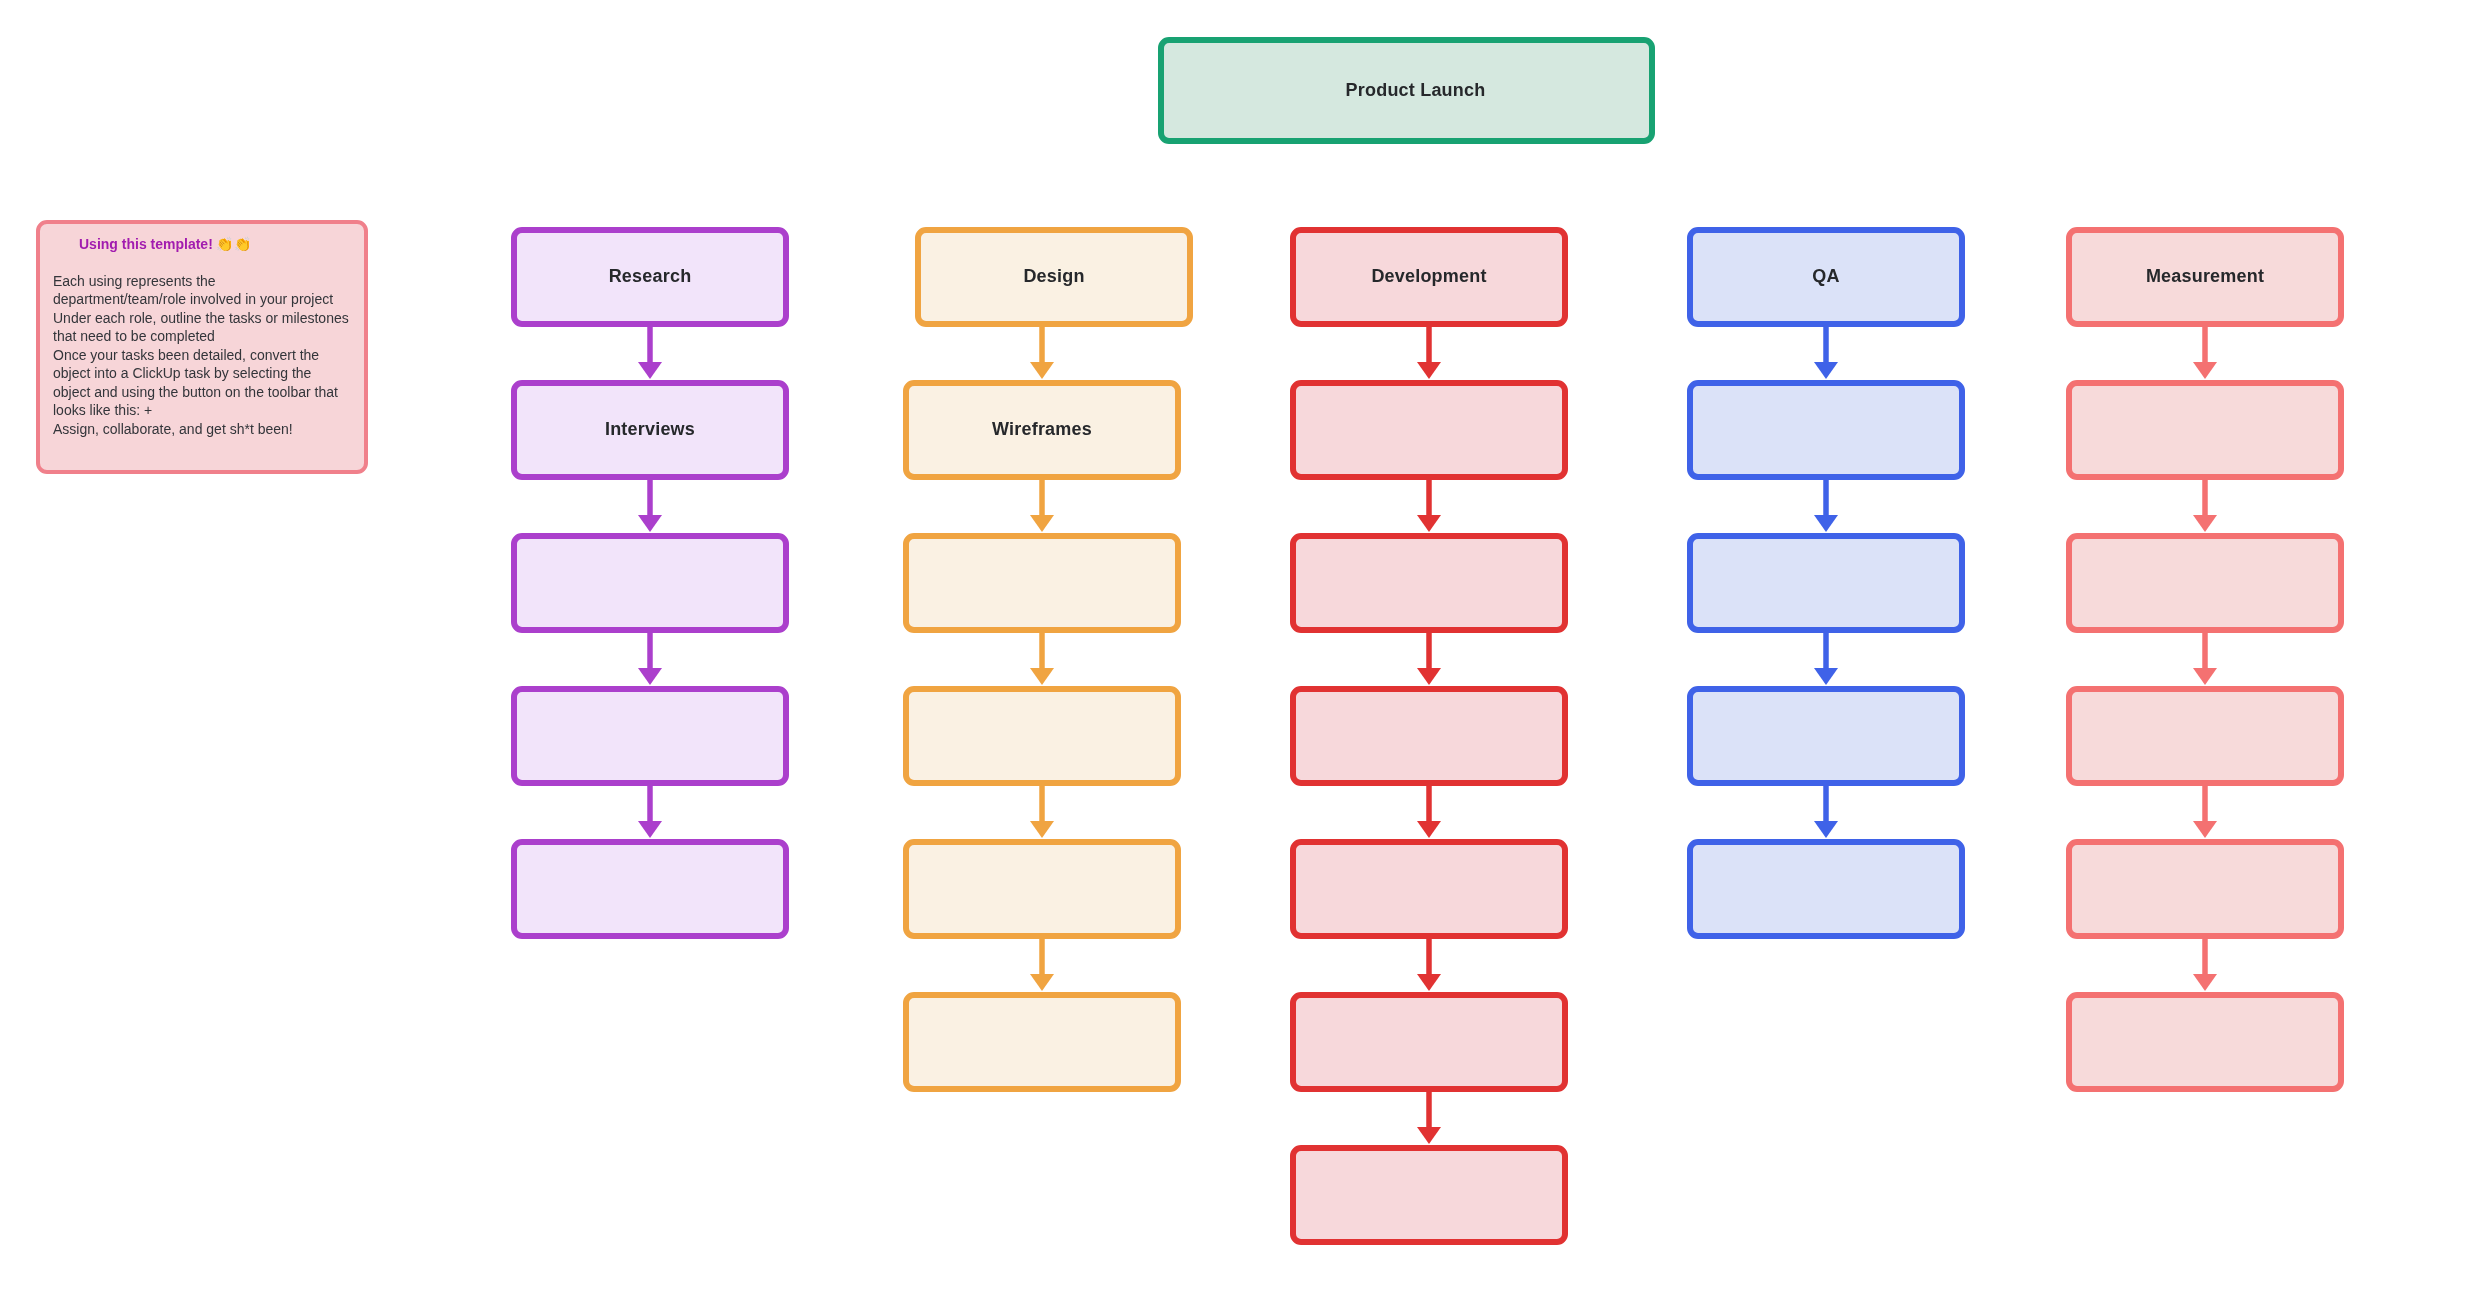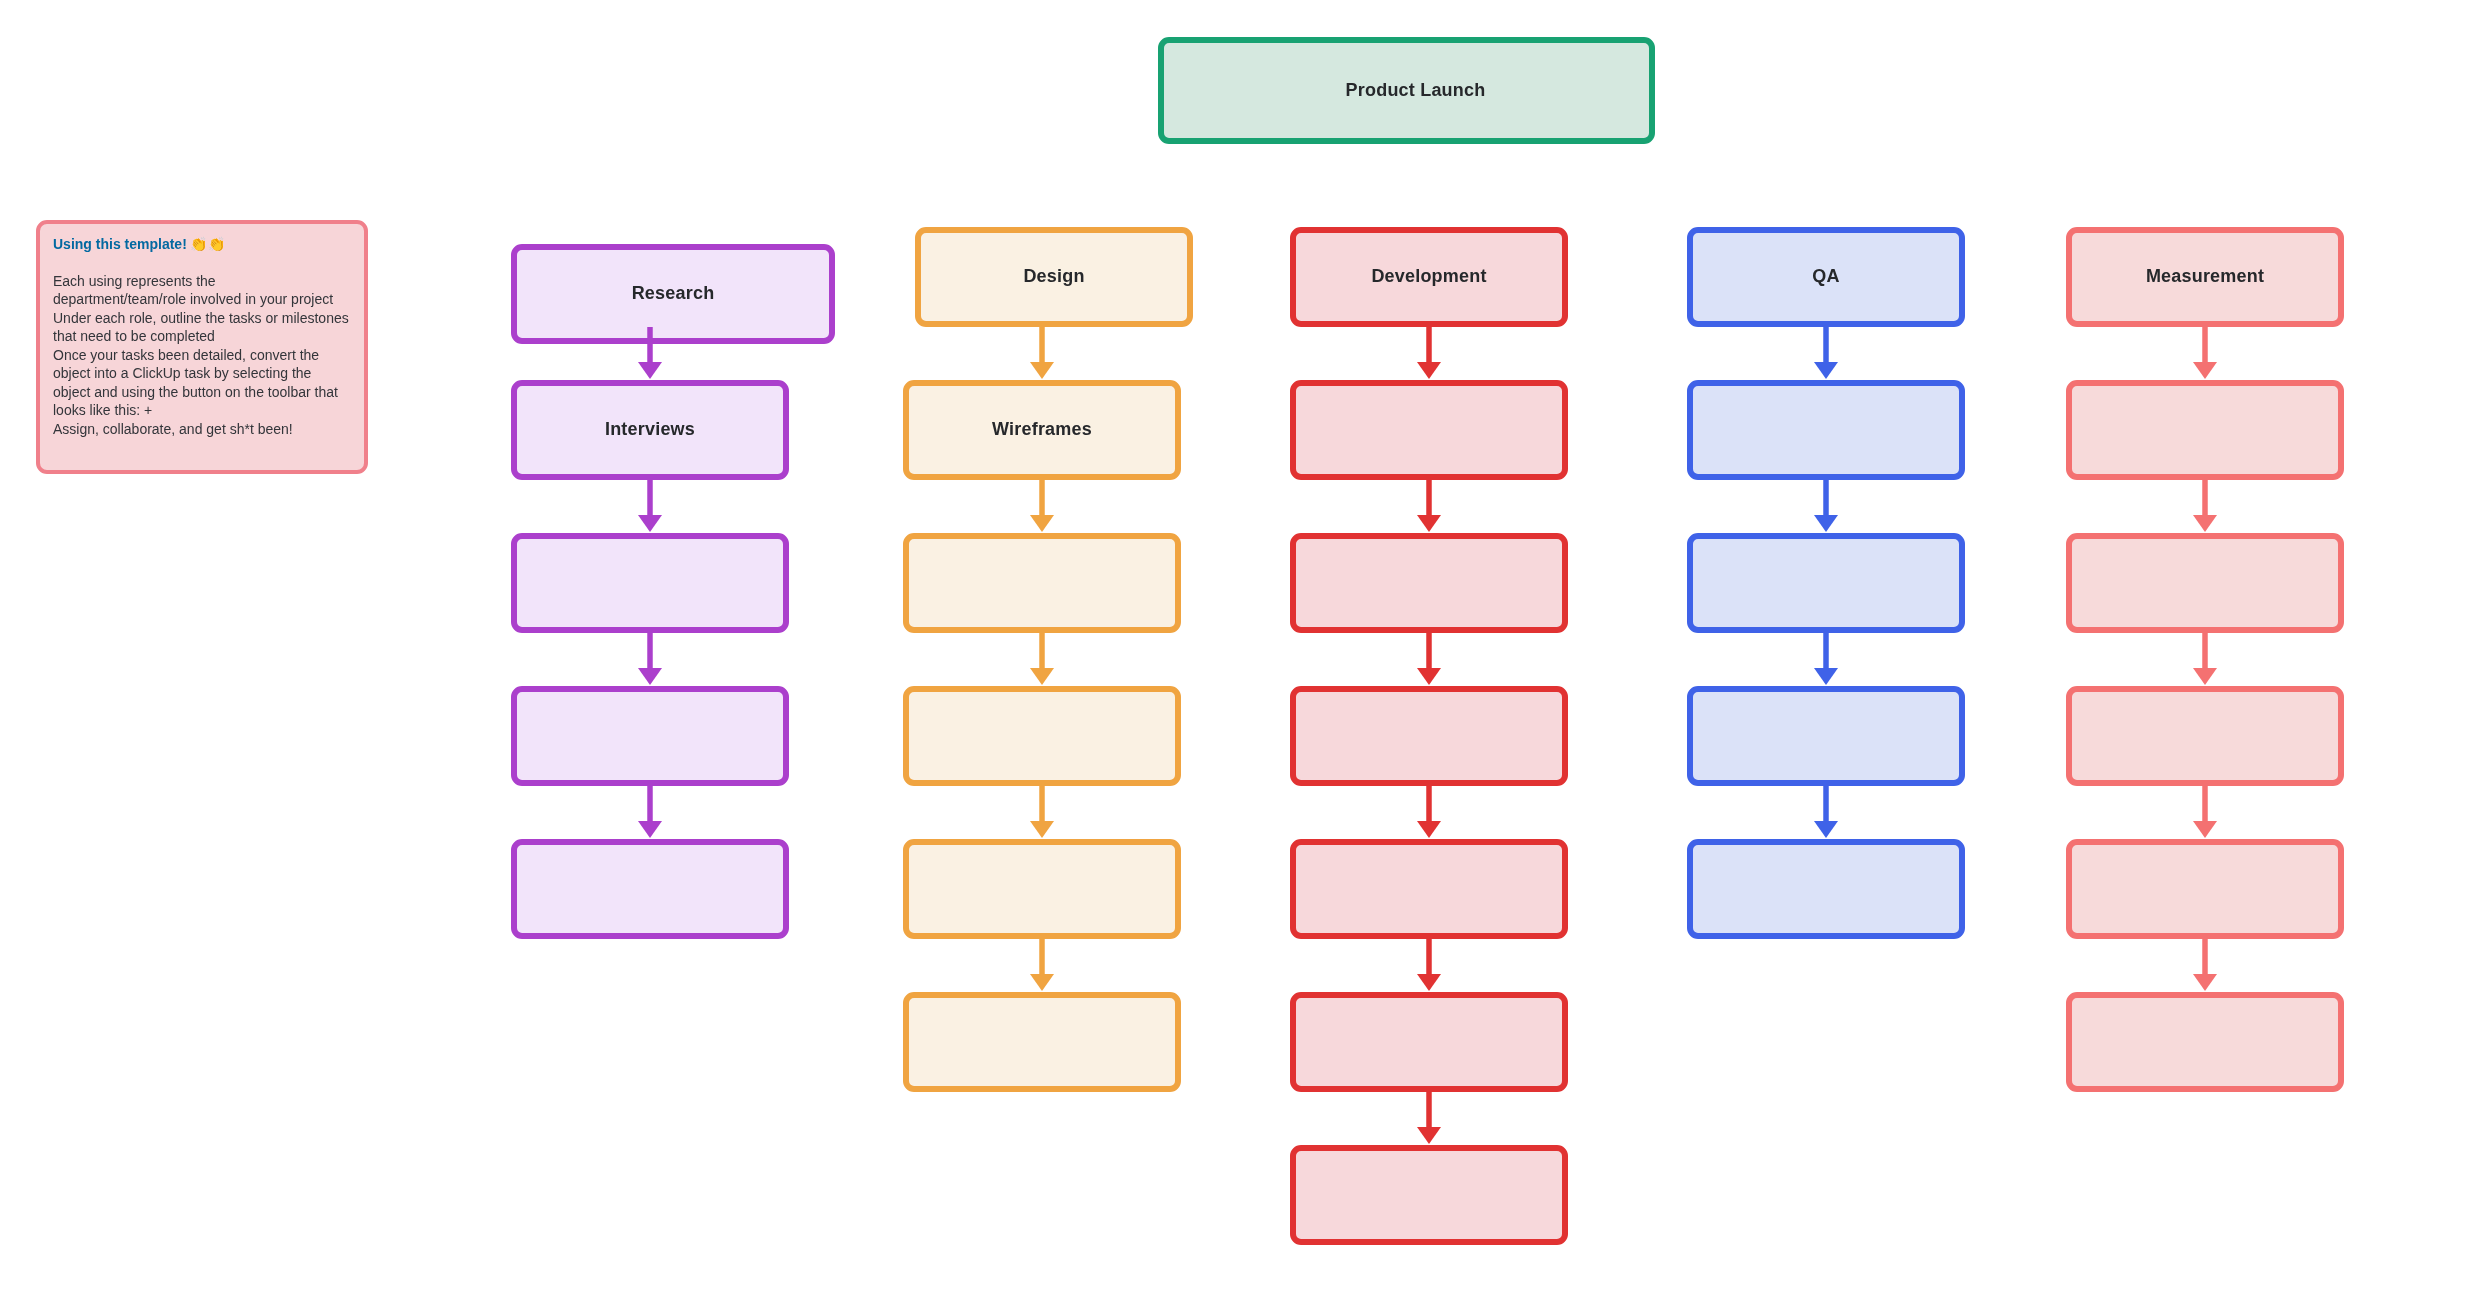"Using this template! 👏👏" .note-title { color: #0369a1 -> #a21caf; margin-left: none -> 26px }
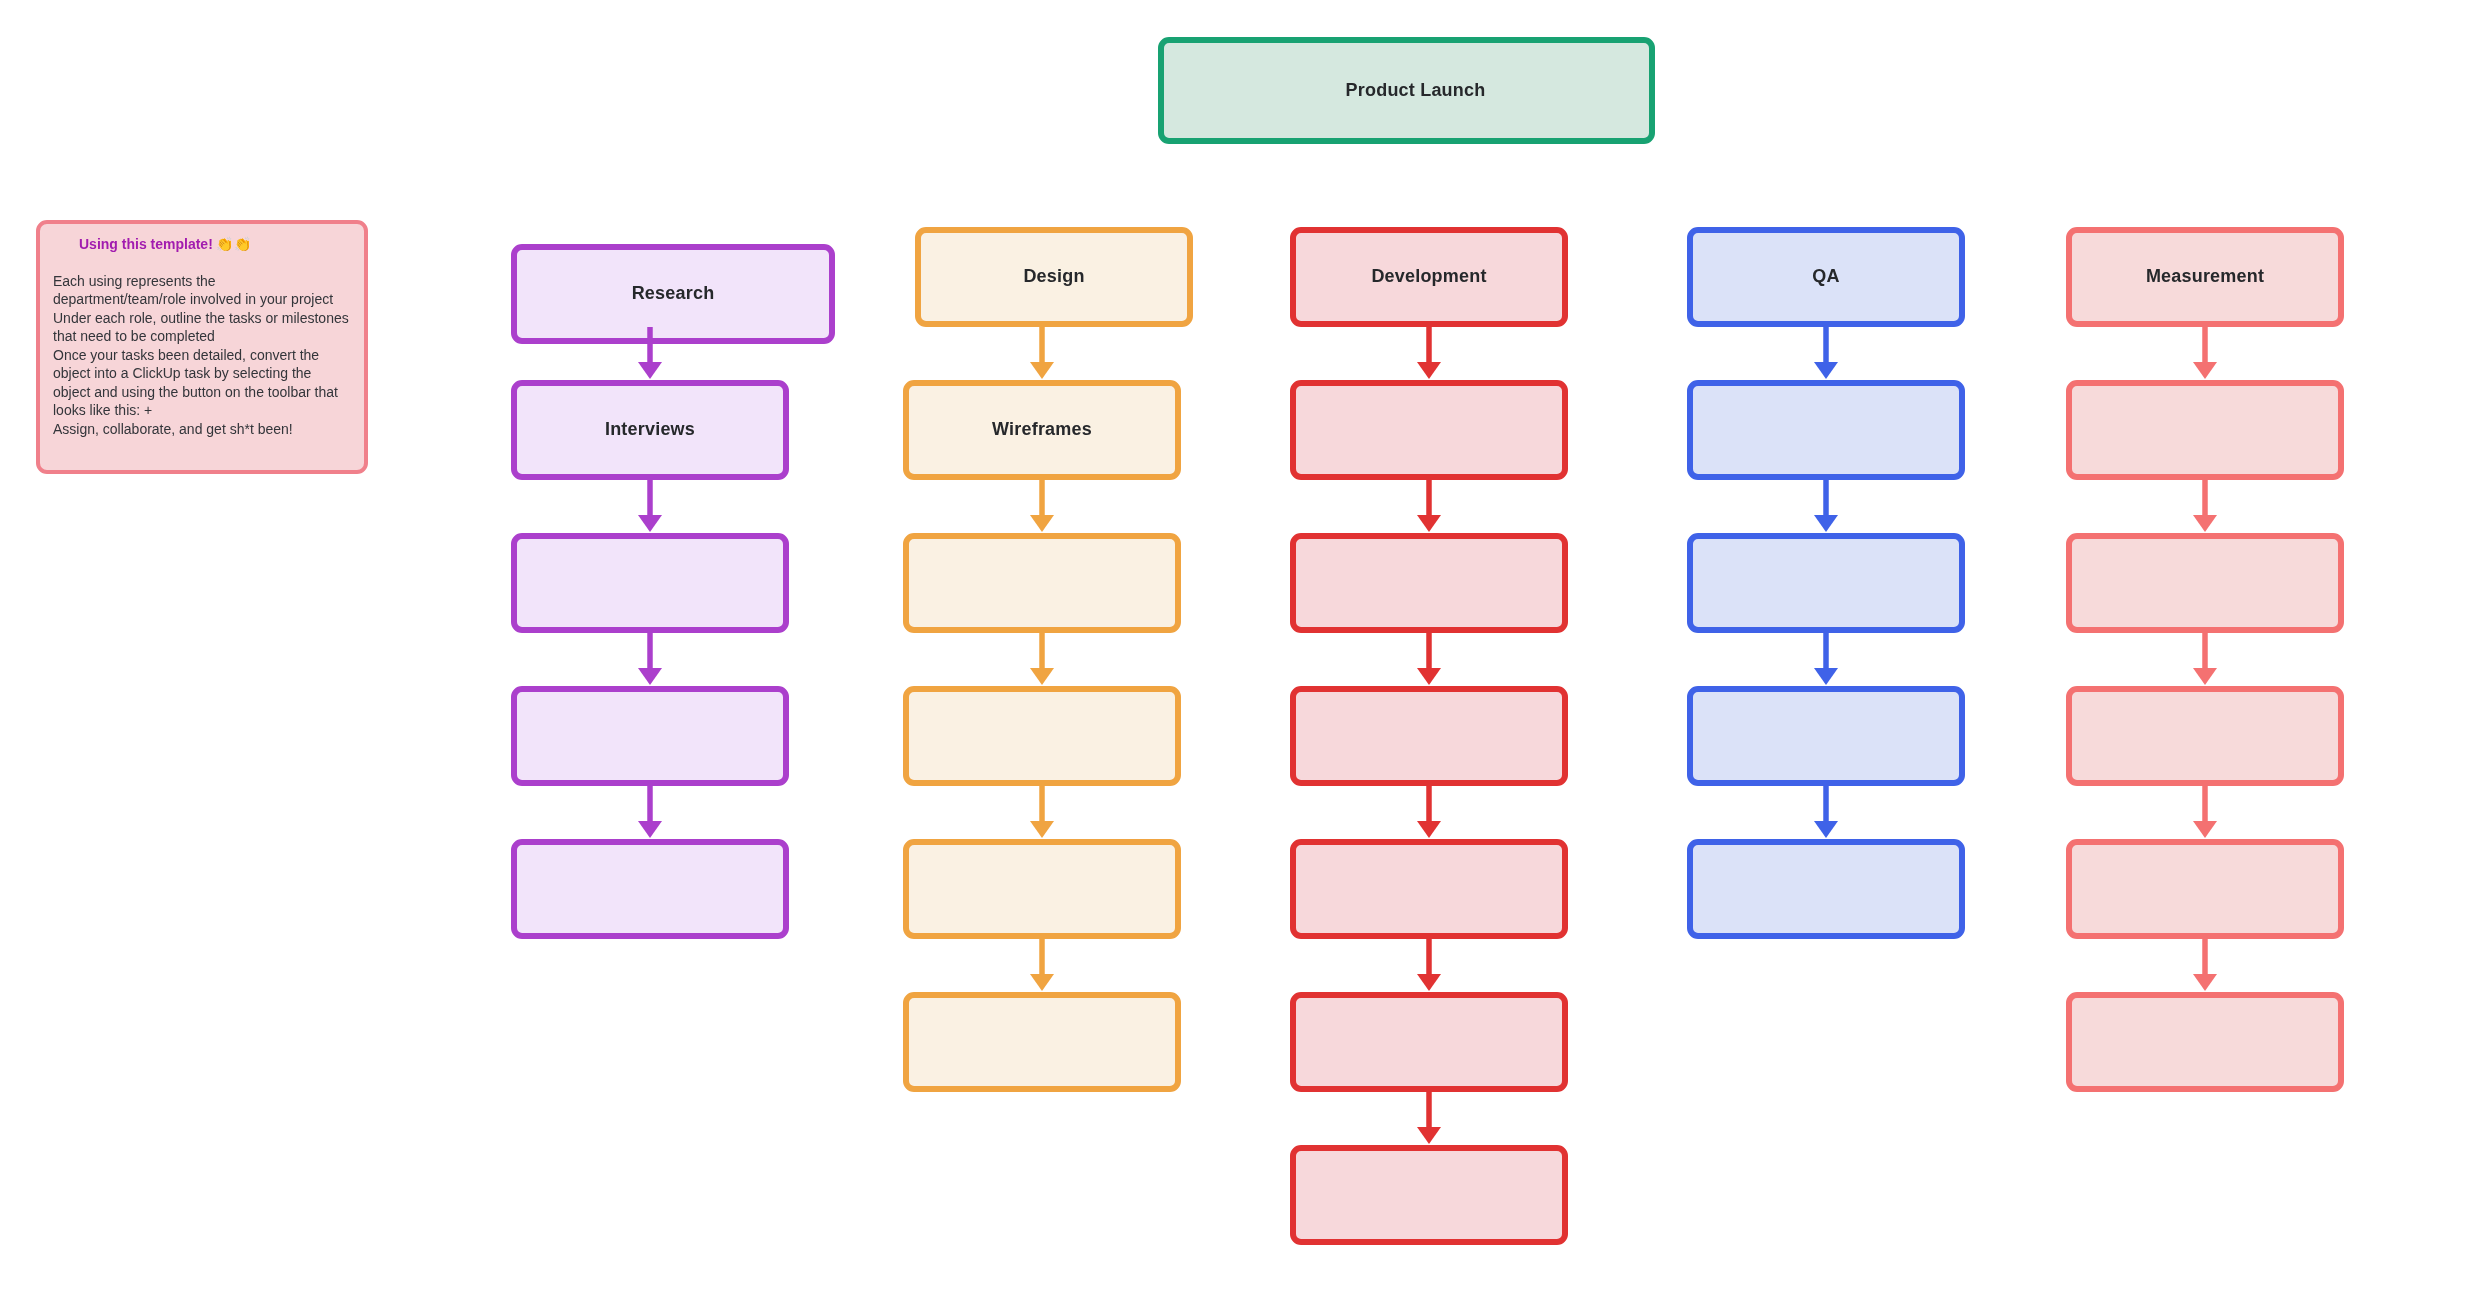"Research" div.node { top: 244px -> 227px; width: 324px -> 278px }
